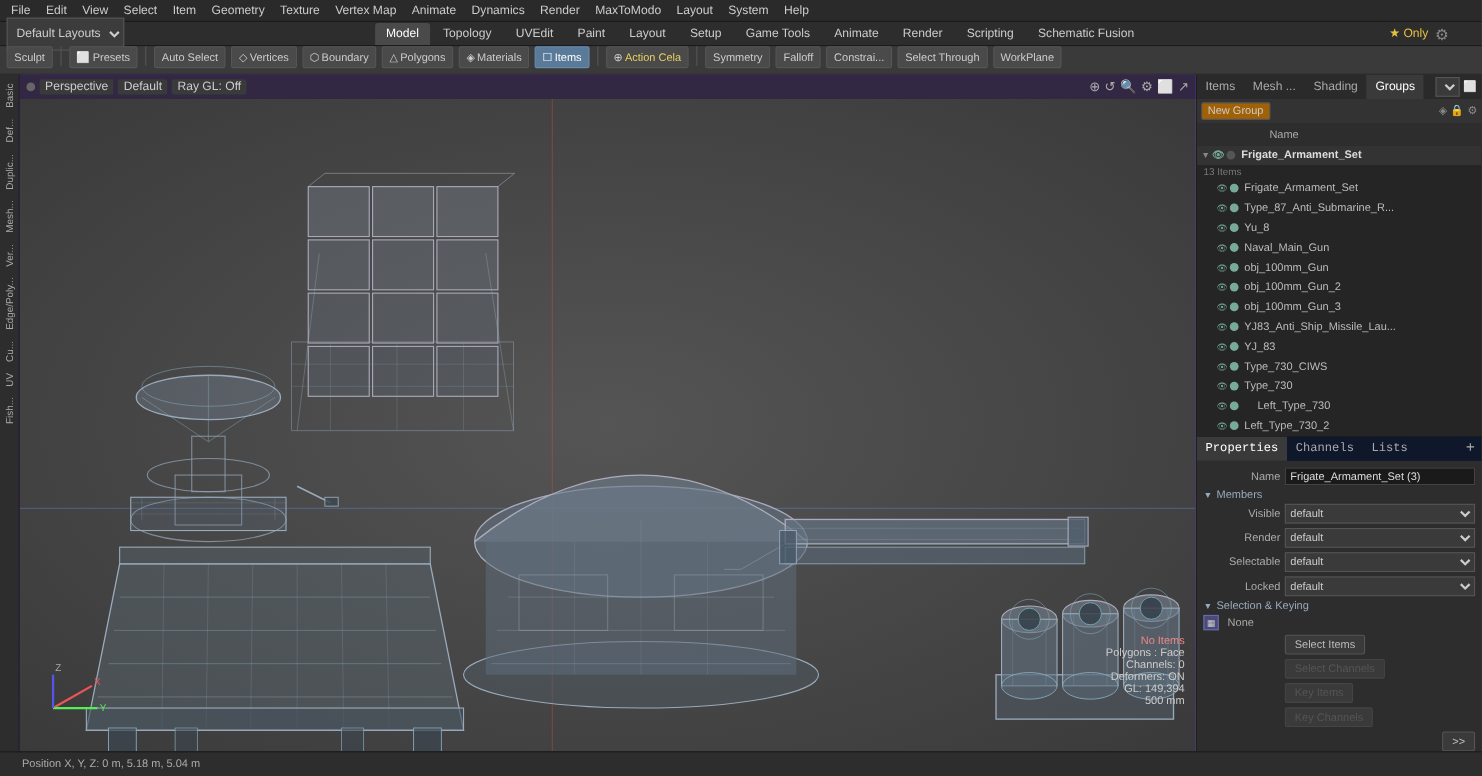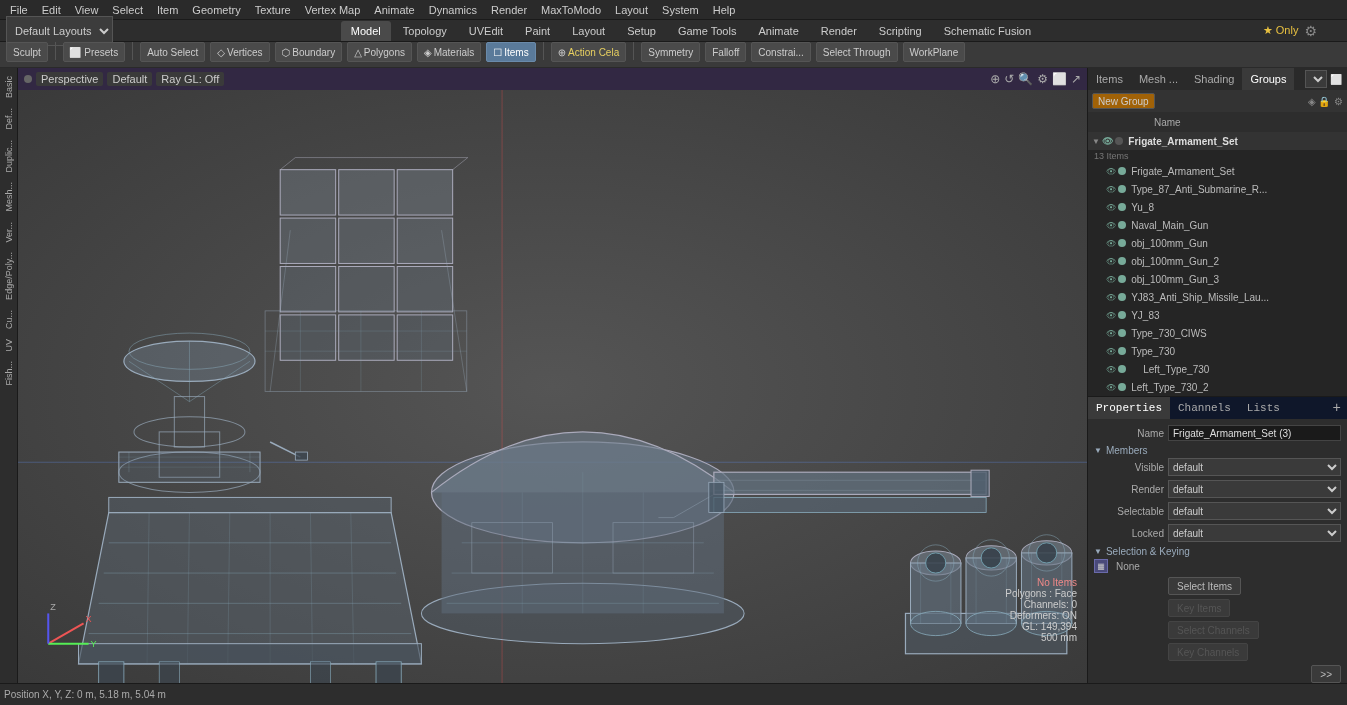"Key Items" div.prop-row { order: before "Select Channels" -> after "Select Channels" }
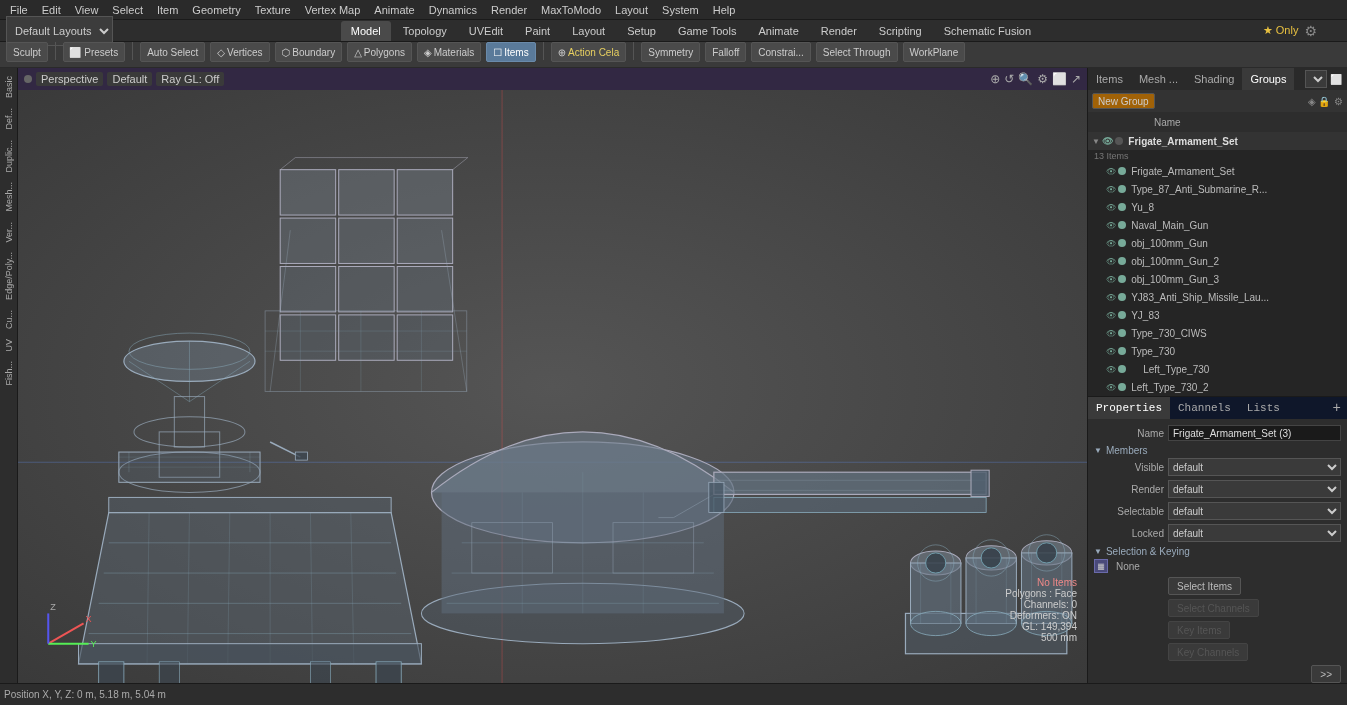"Position X, Y, Z: 0" #status-bar { padding: 0 4px -> 0 20px }
